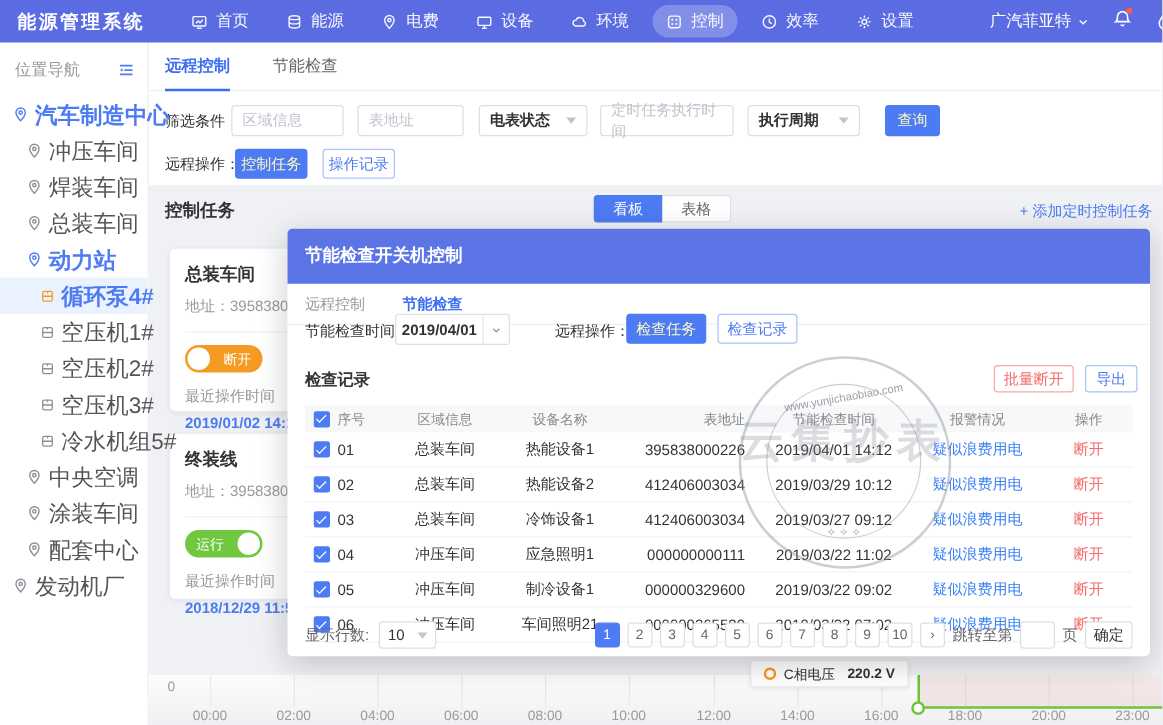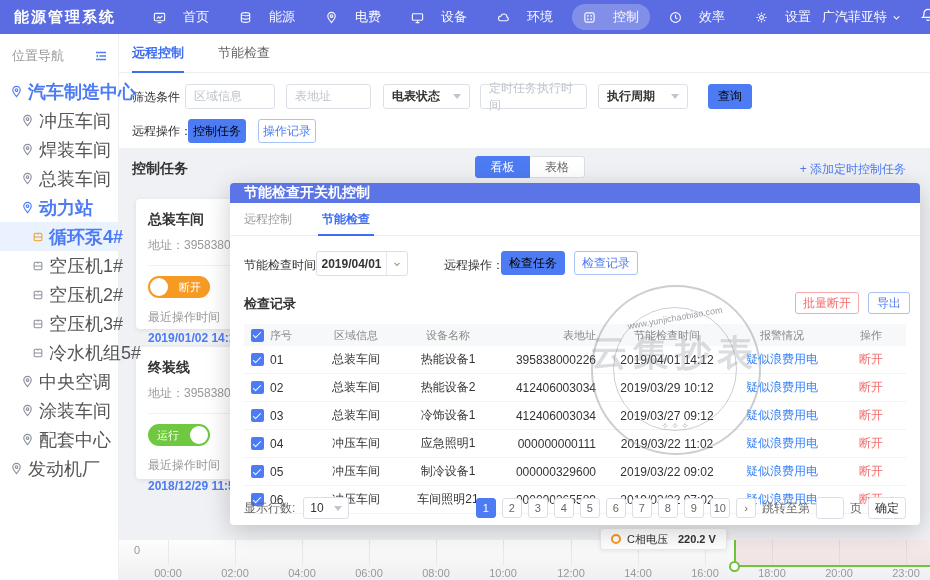"首页" .nav-item { gap: 17px -> 7px }
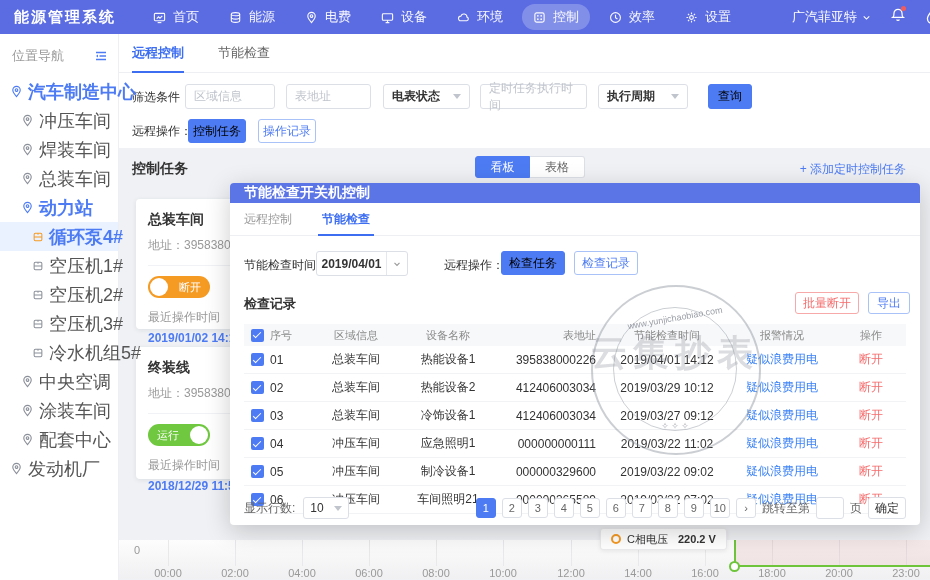"查询" .btn-primary { color: #000000 -> #fef9c3 }
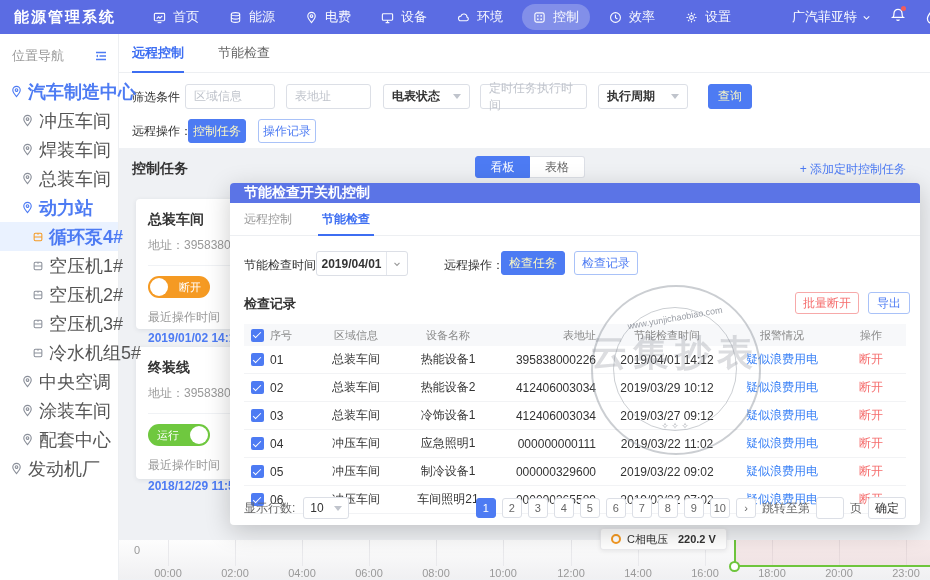"+ 添加定时控制任务" .add-link { right: 24px -> 8px }
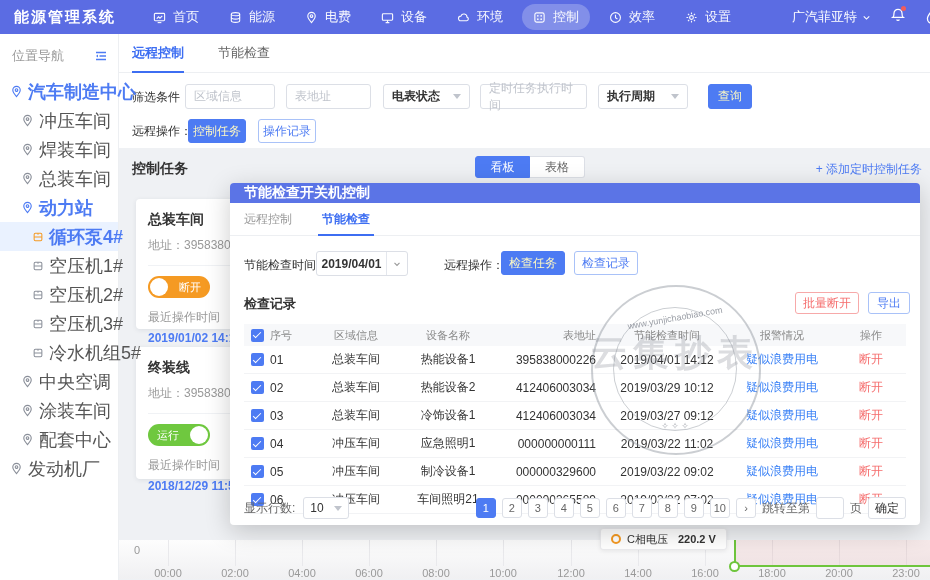"节能检查开关机控制" .m-head { height: 20px -> 44px }
